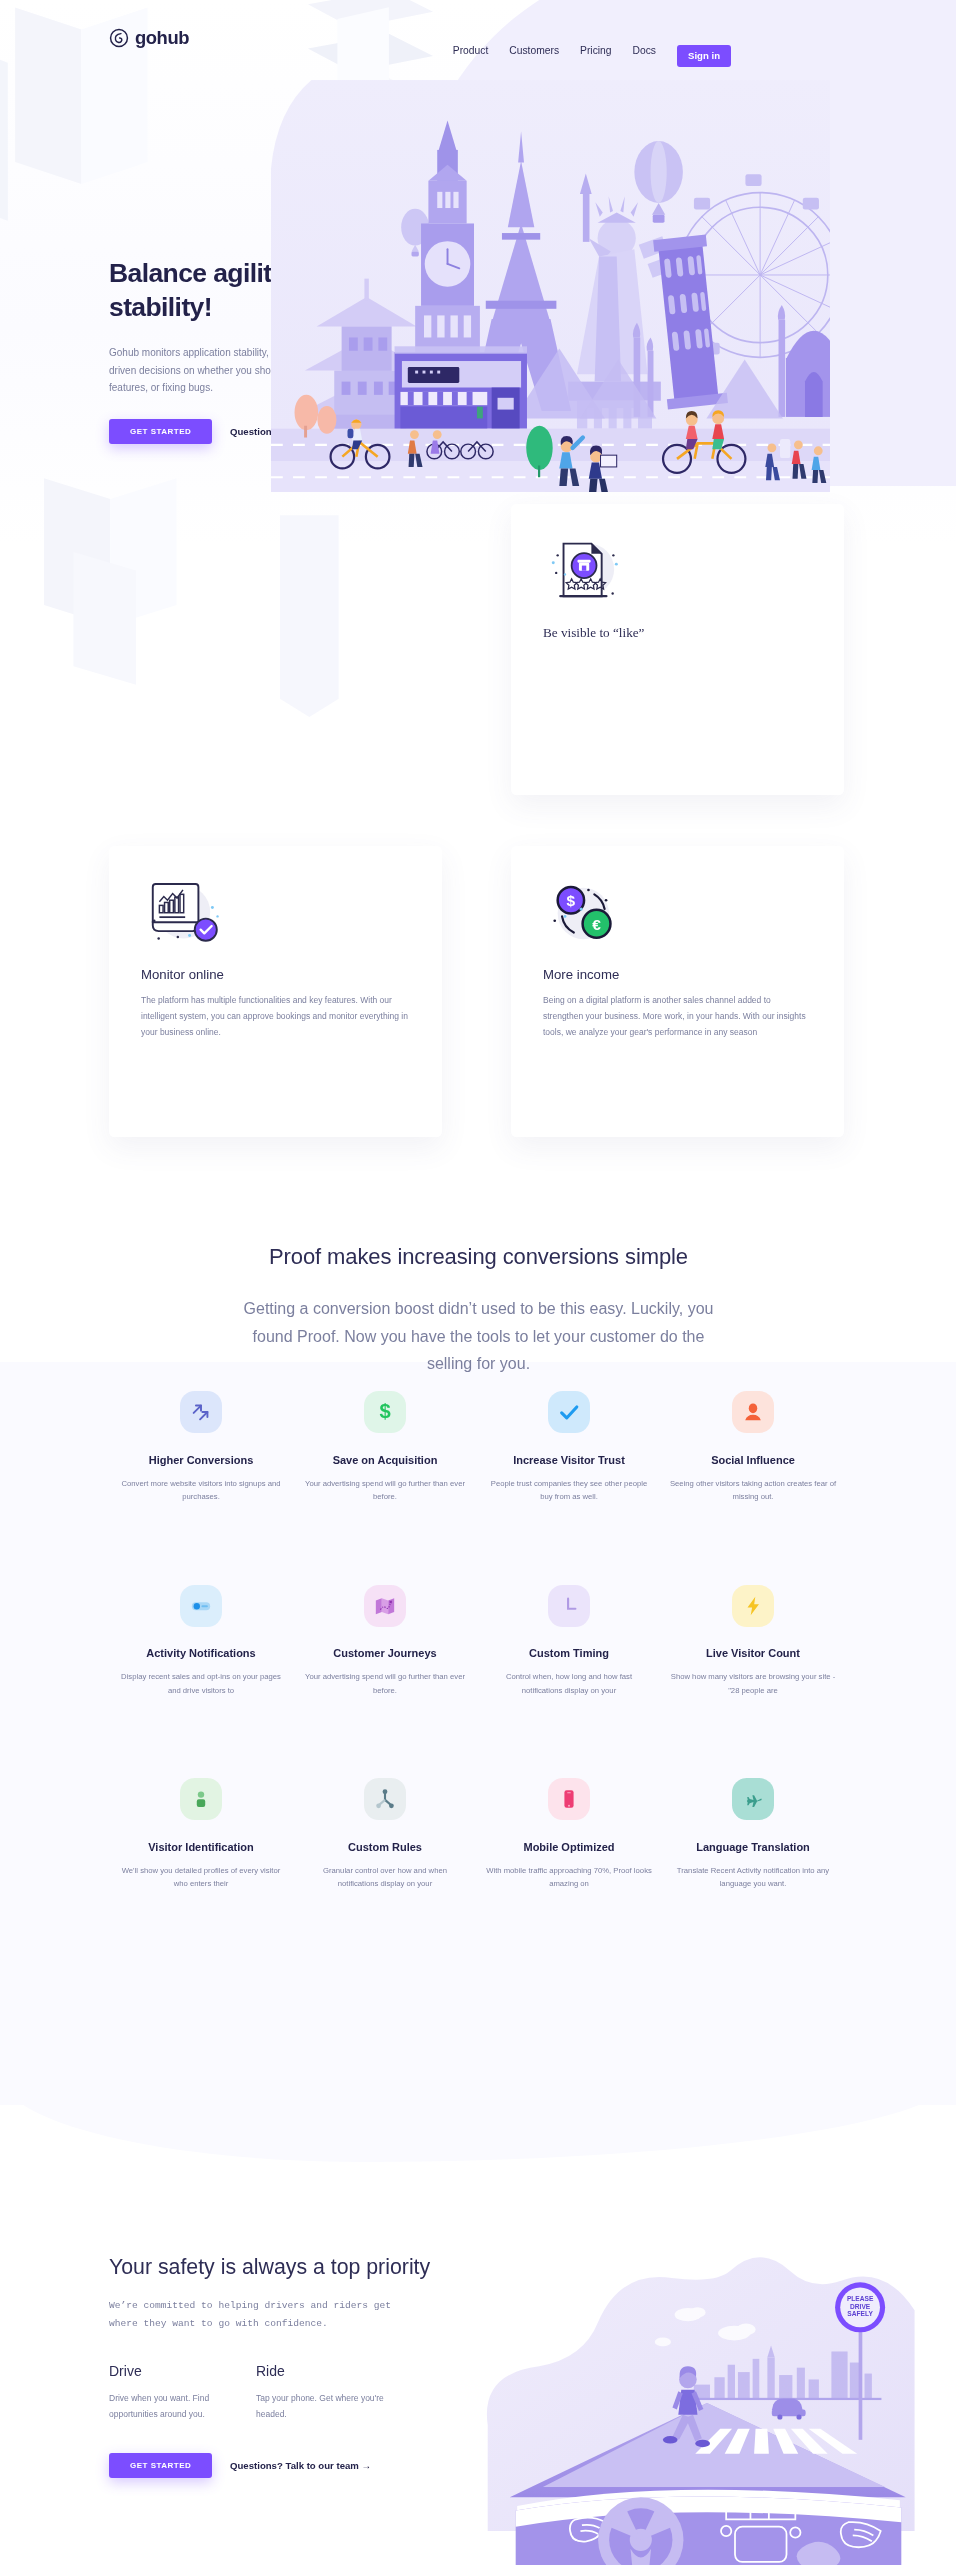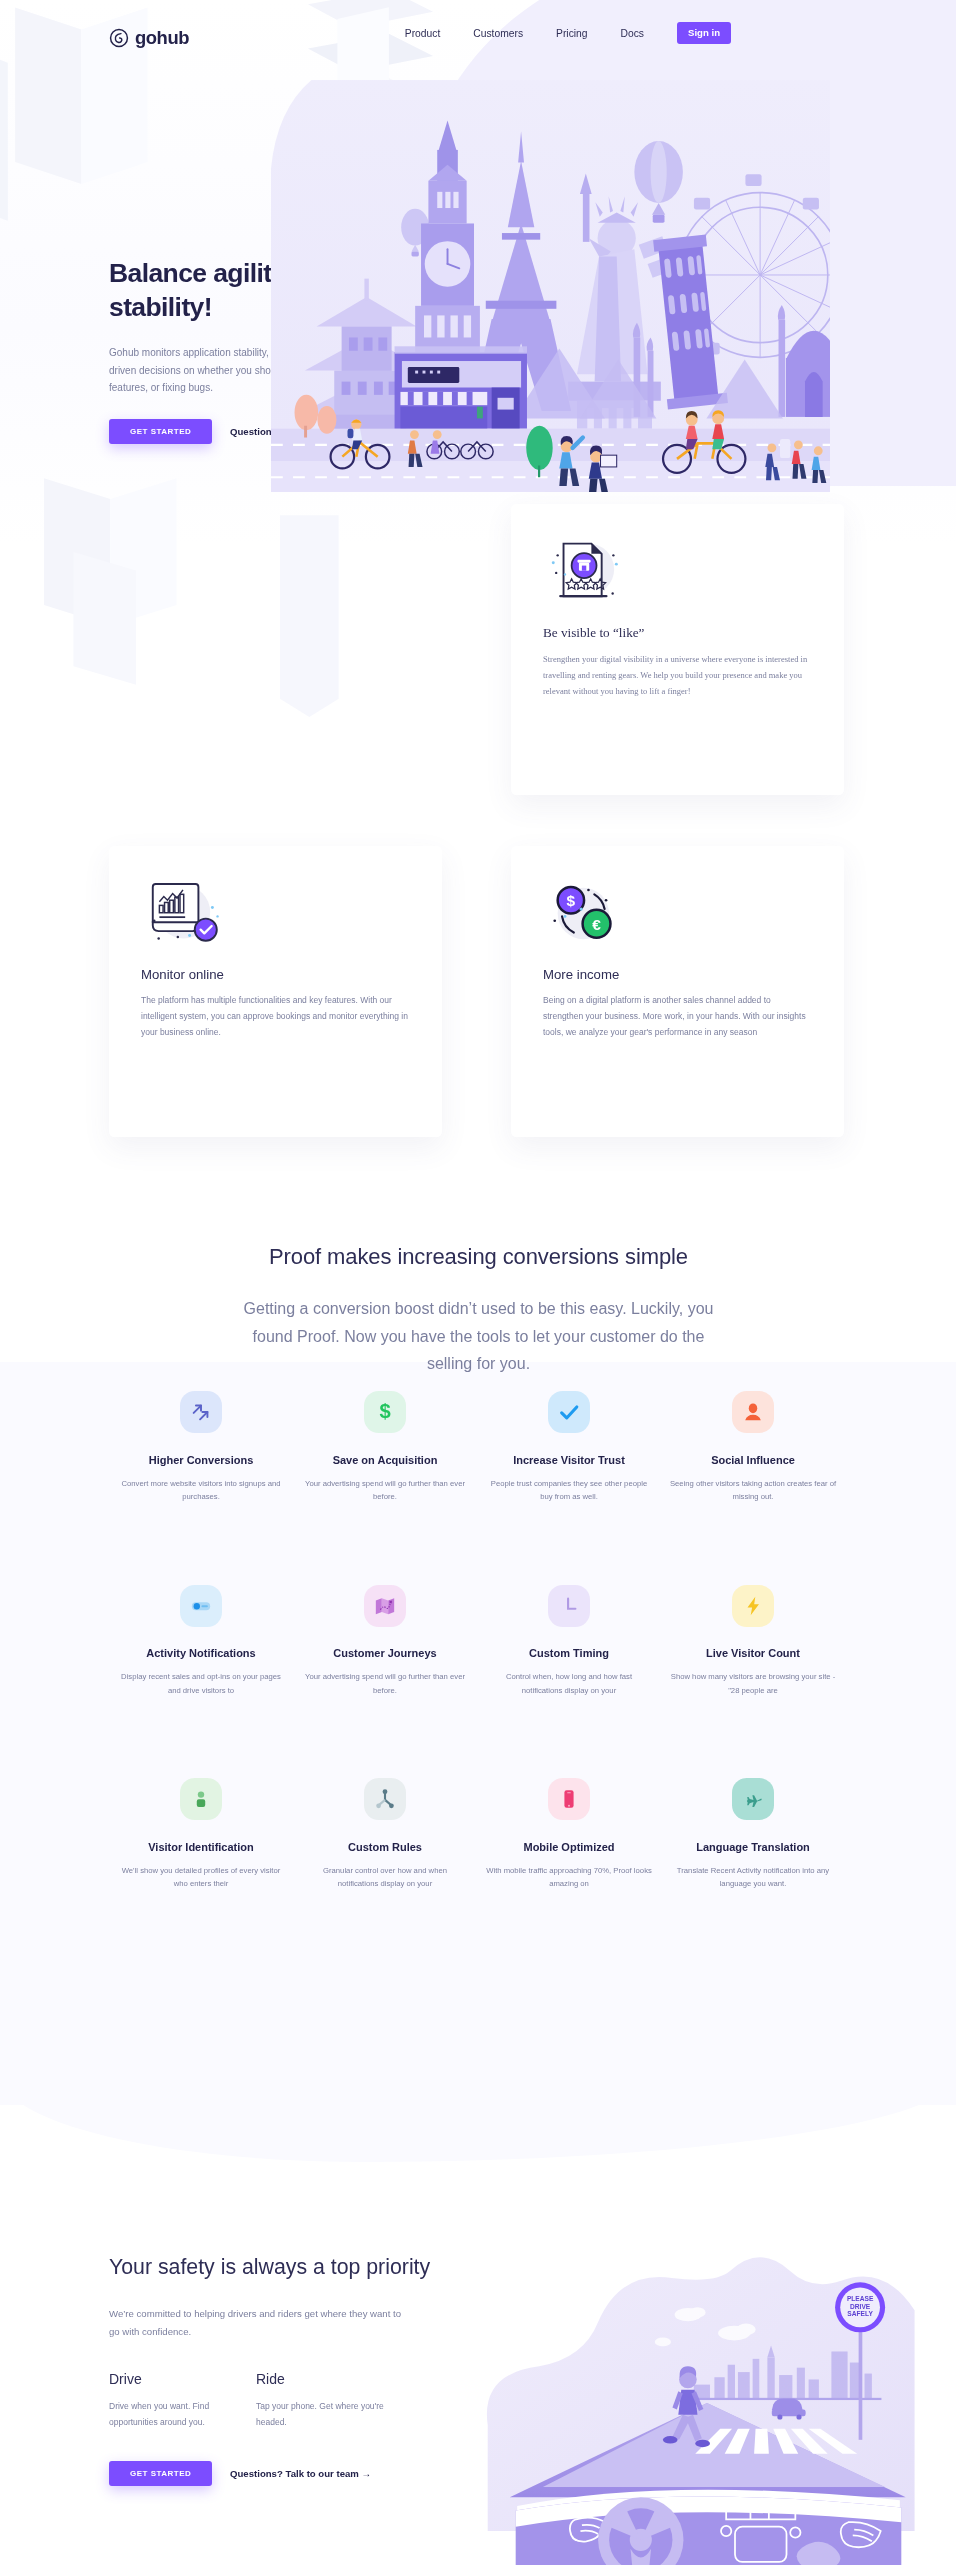"Product" .nav { align-items: center -> none; gap: 33px -> 21px; top: 22px -> 45px }
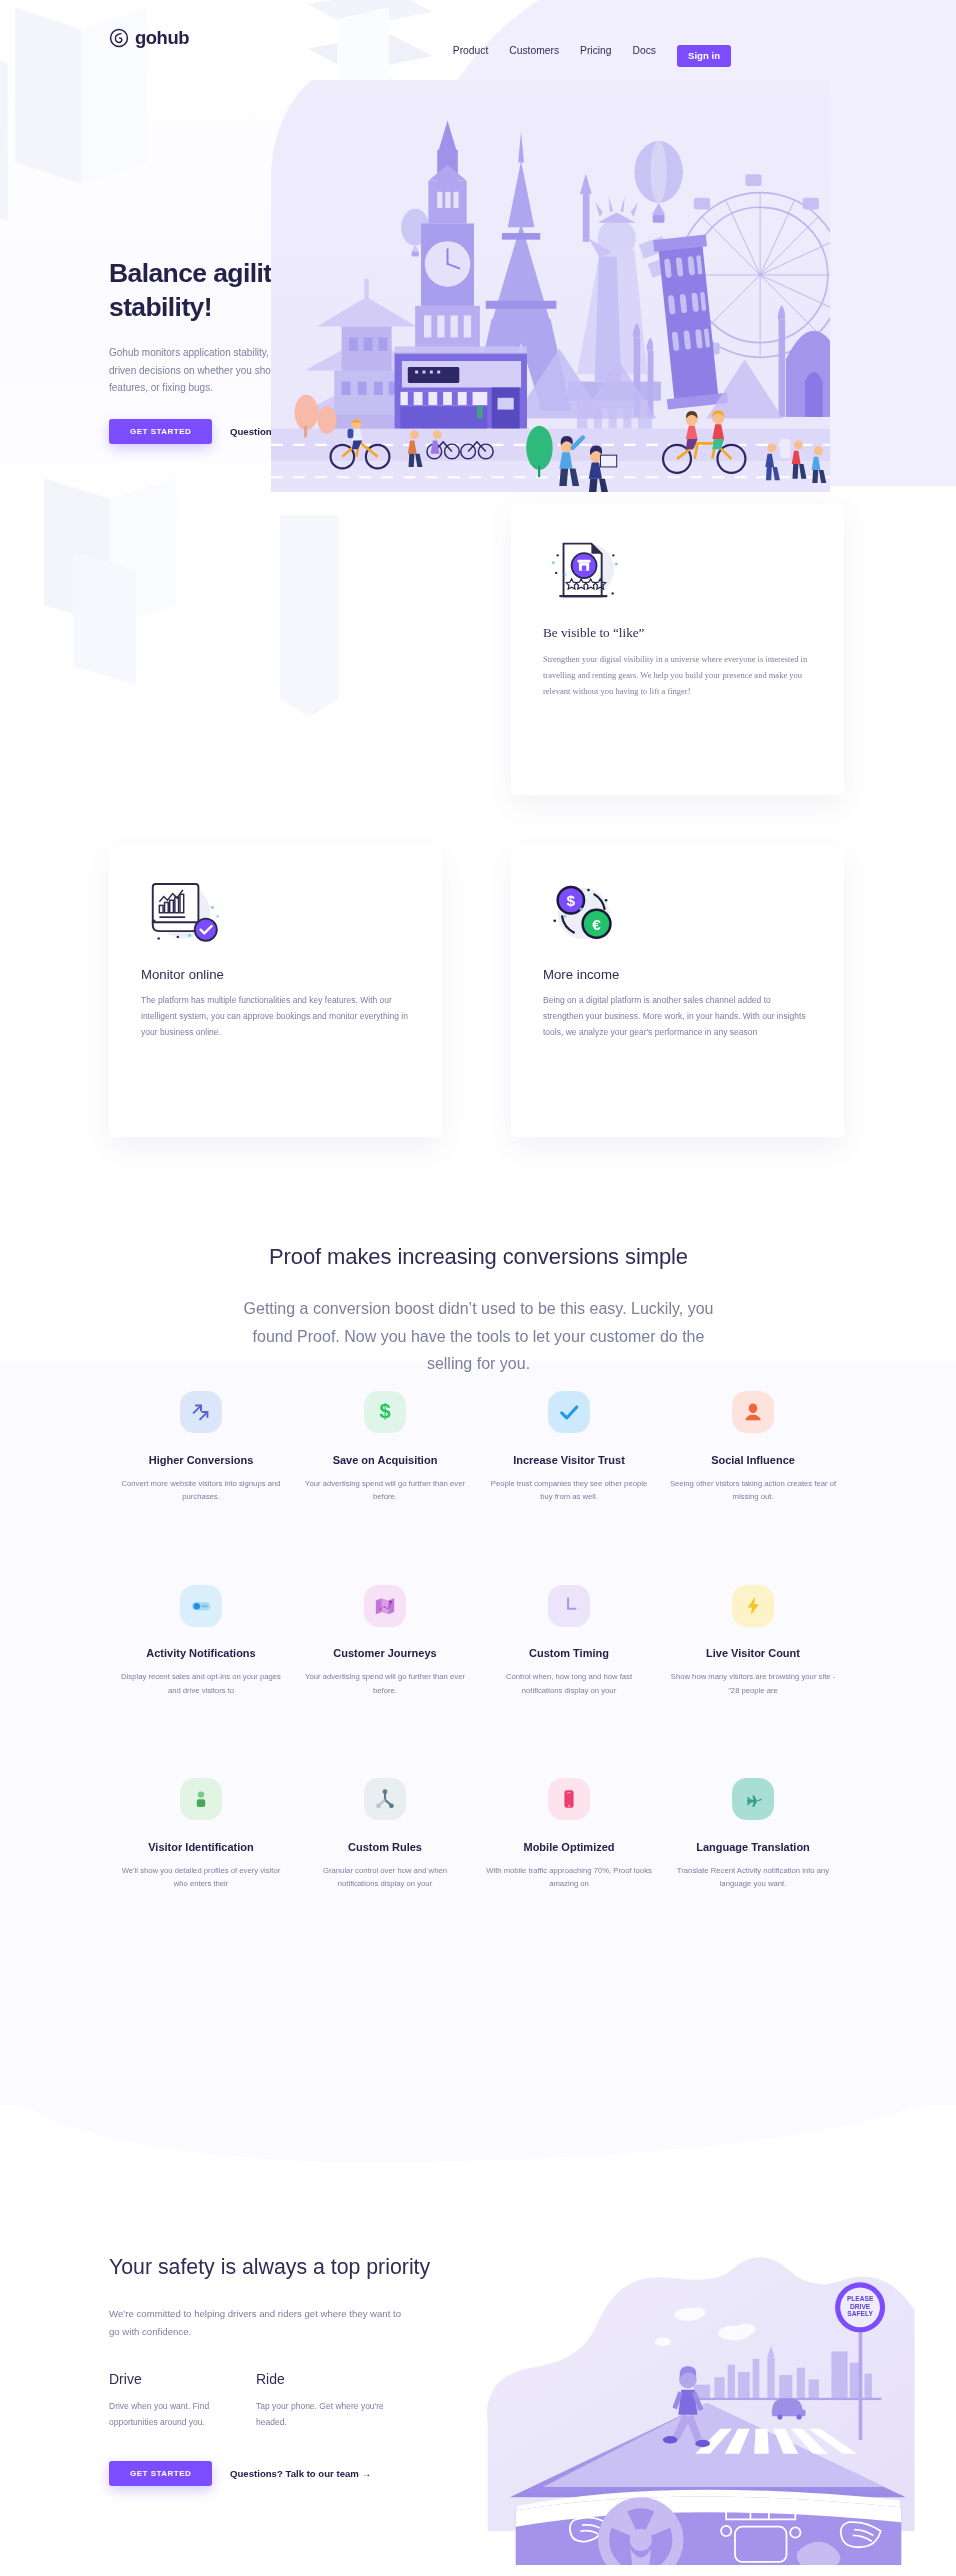"Strengthen your digital visibility in" div.card-text { html: <div>Strengthen your digital visibility in a universe where everyone is interested in travelling and renting gears. We help you build your presence and make you relevant without you having to lift a finger!</div> -> none }
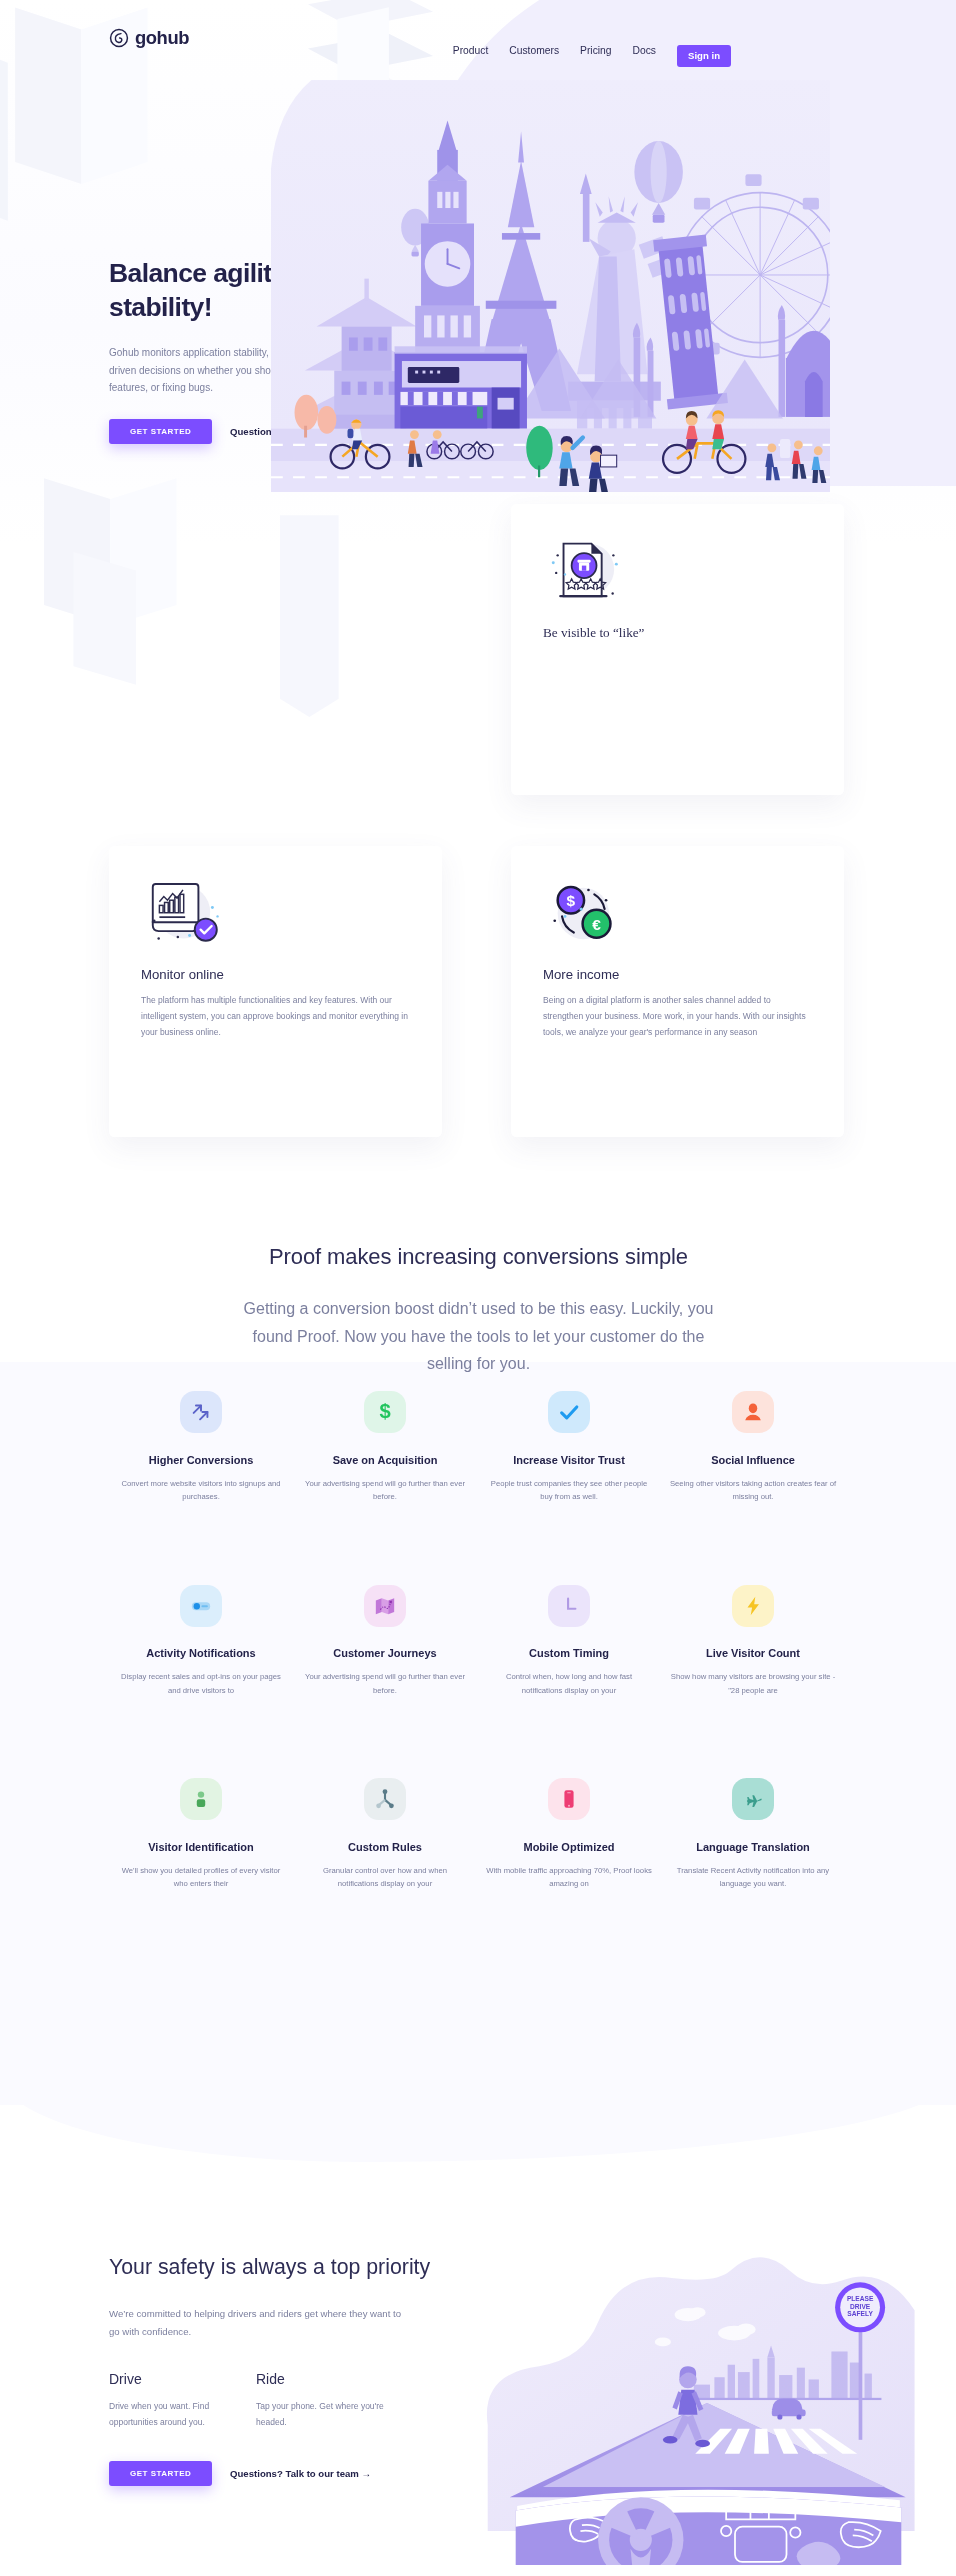"We’re committed to helping drivers" .sec4-sub { font-family: none -> Liberation Mono, monospace; margin-top: 23px -> 15px }
